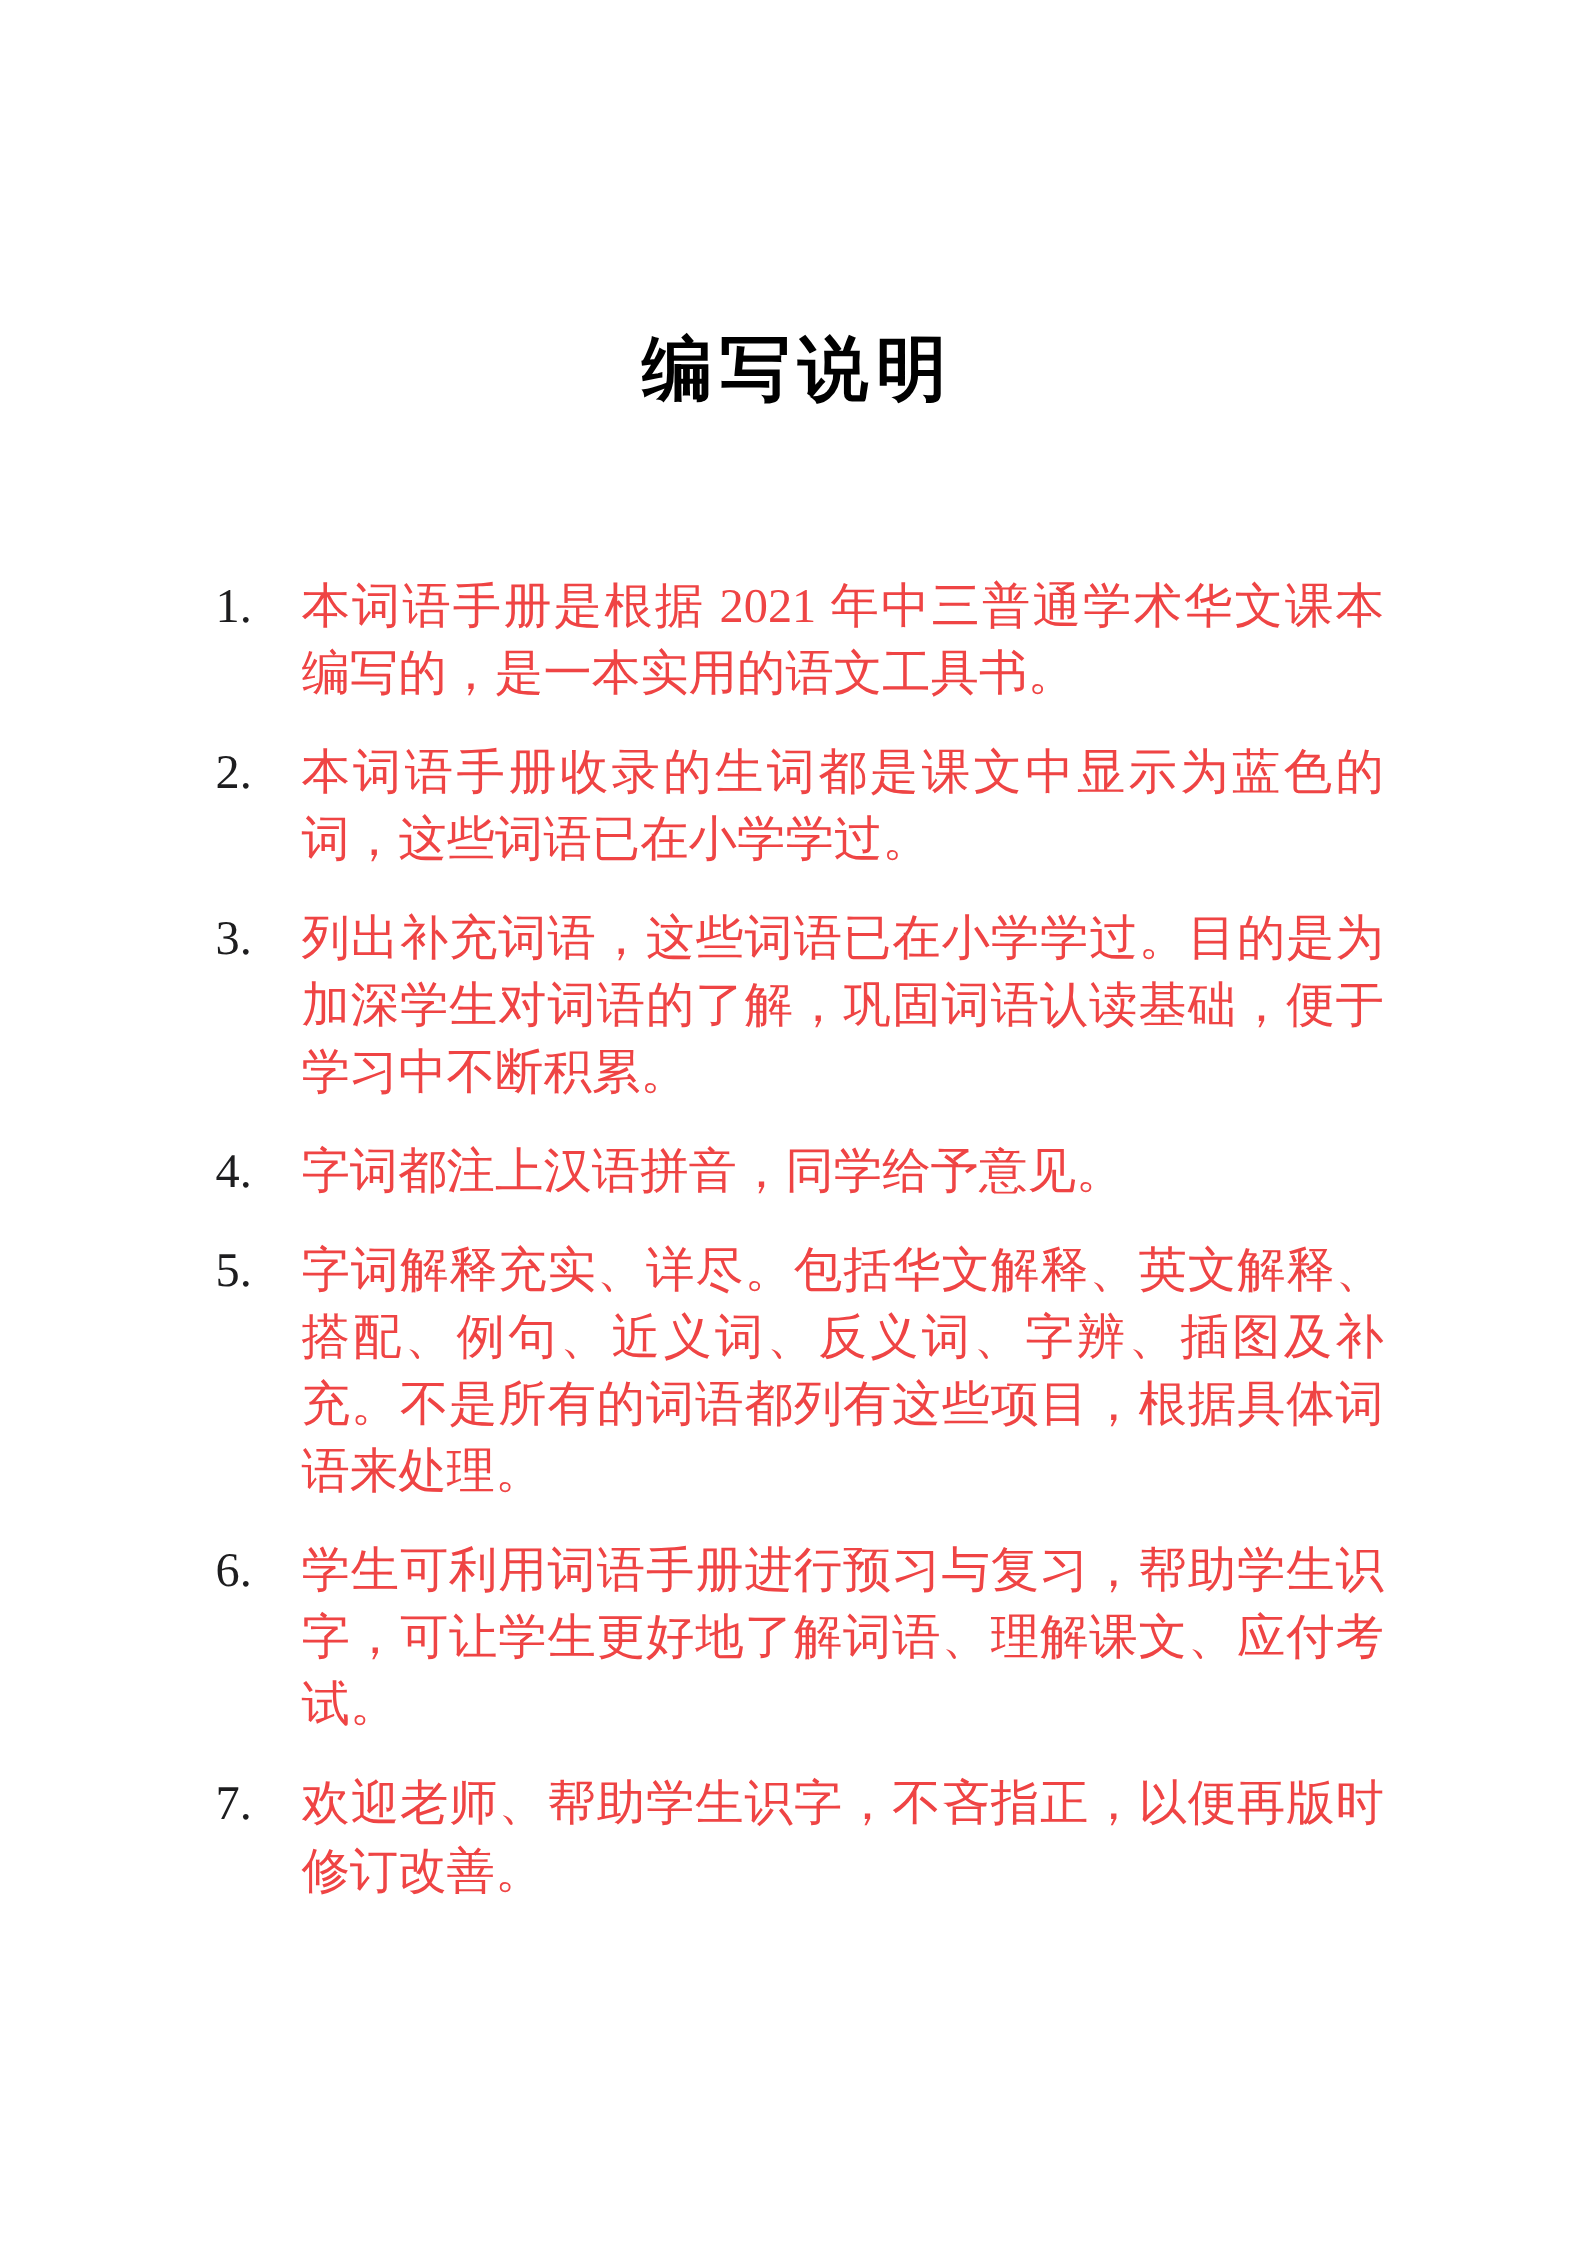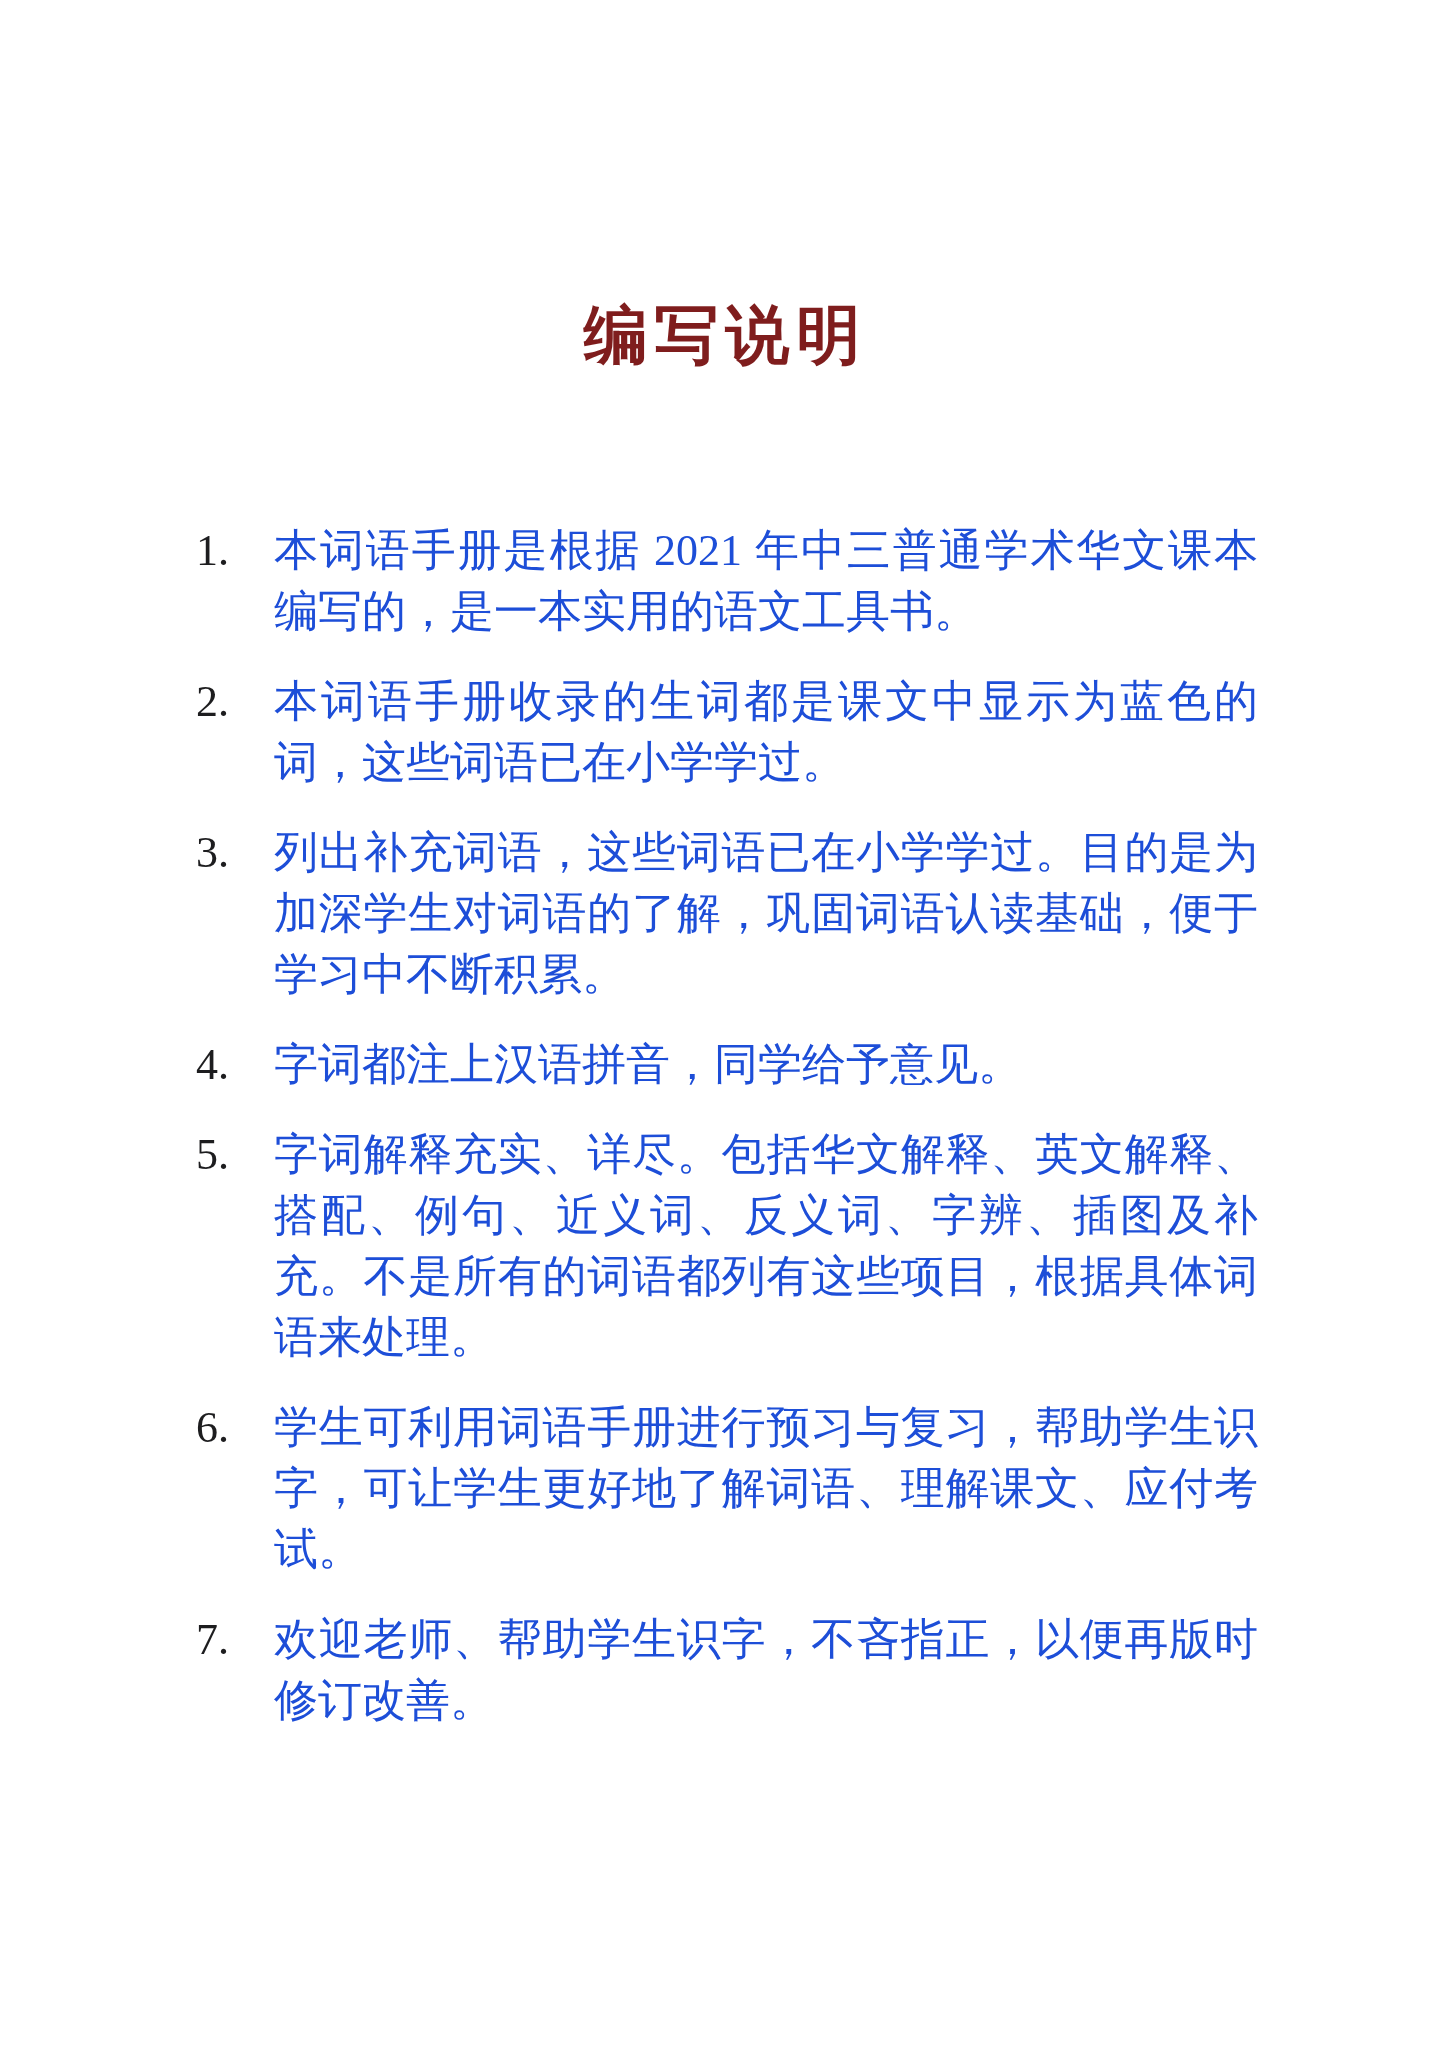"编写说明" .page-title { color: #7f1d1d -> #000000 }
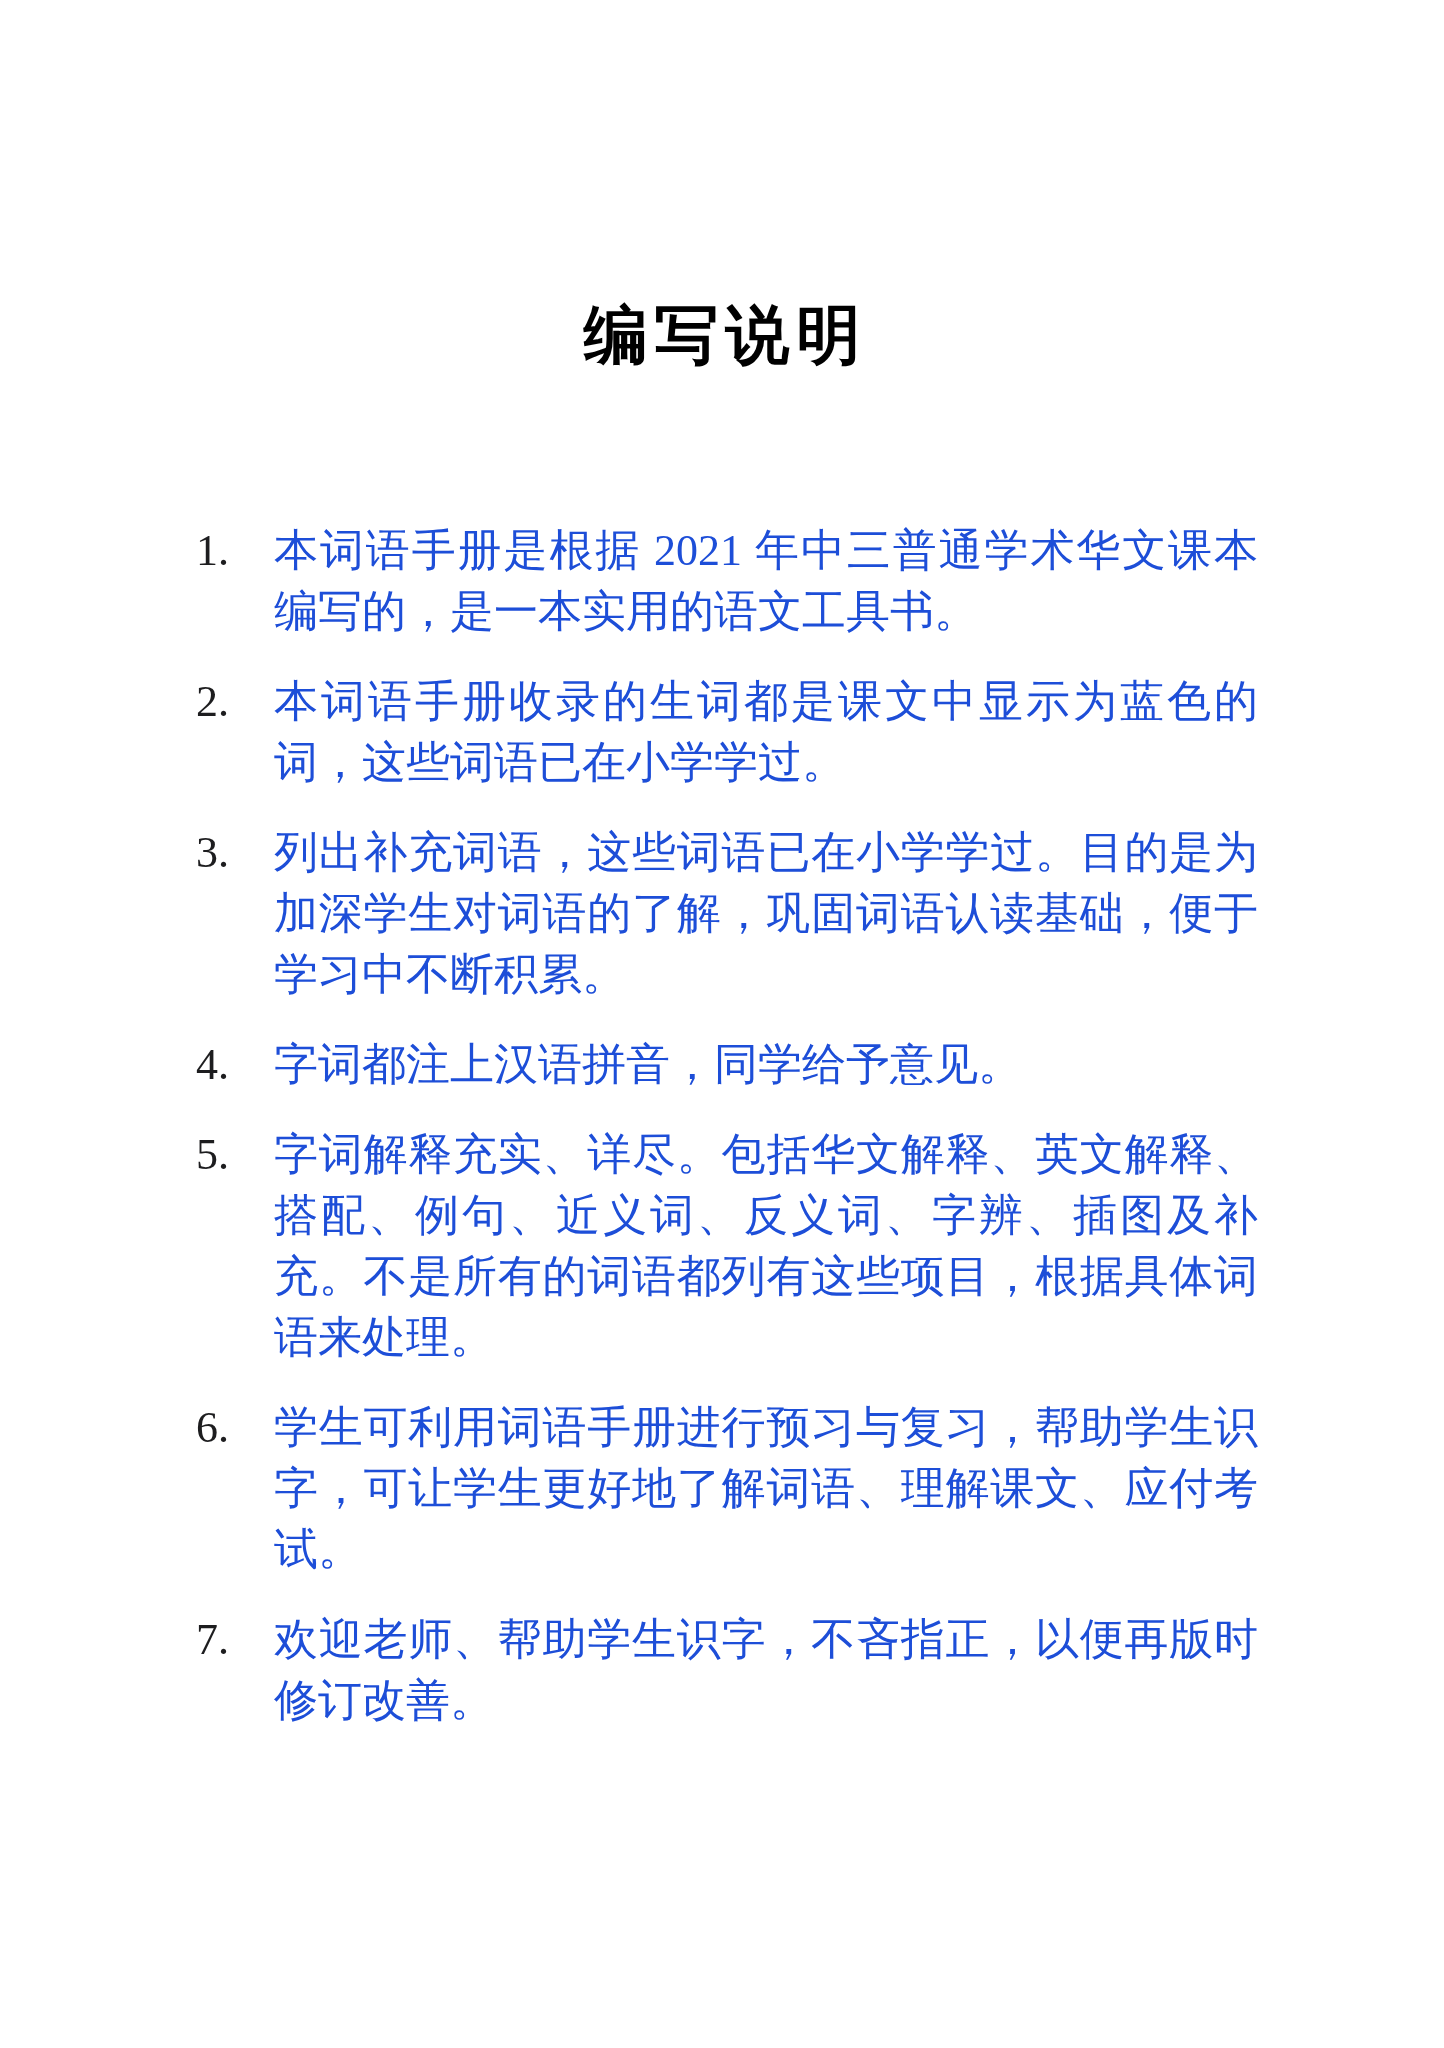"本词语手册是根据 2021" .item-text { color: #1d4ed8 -> #ef4444 }
